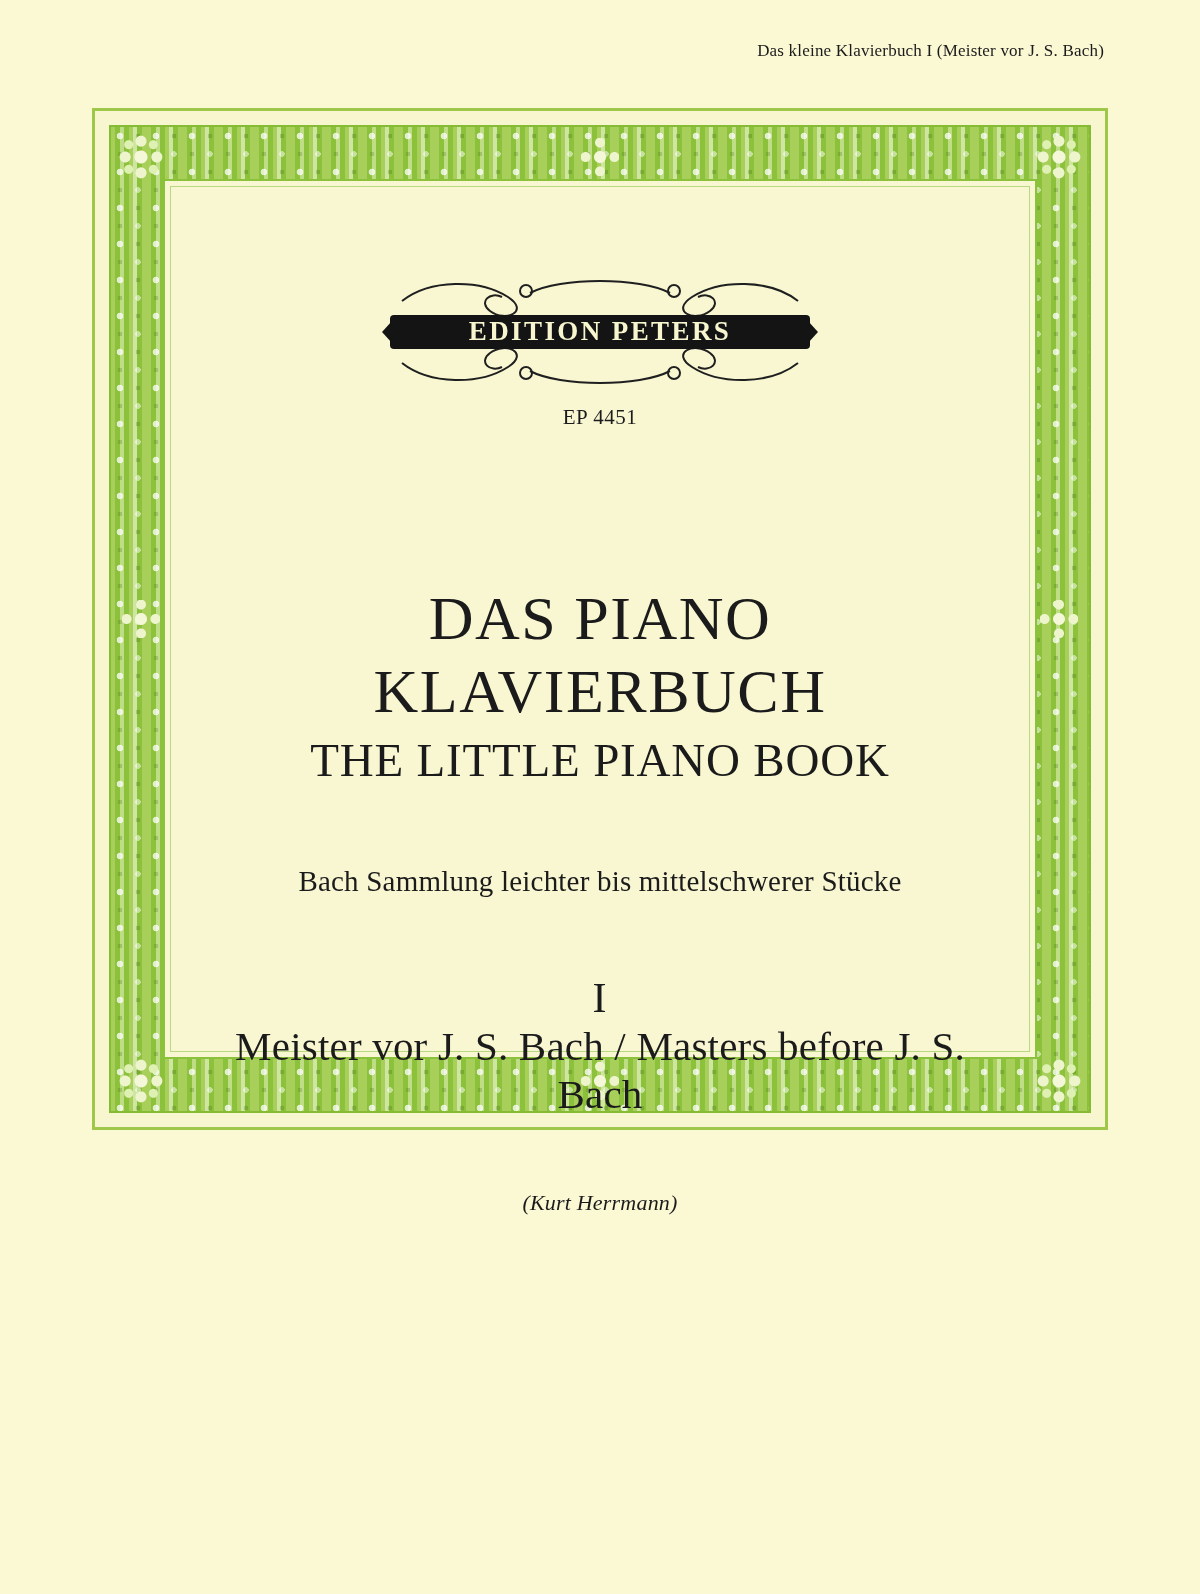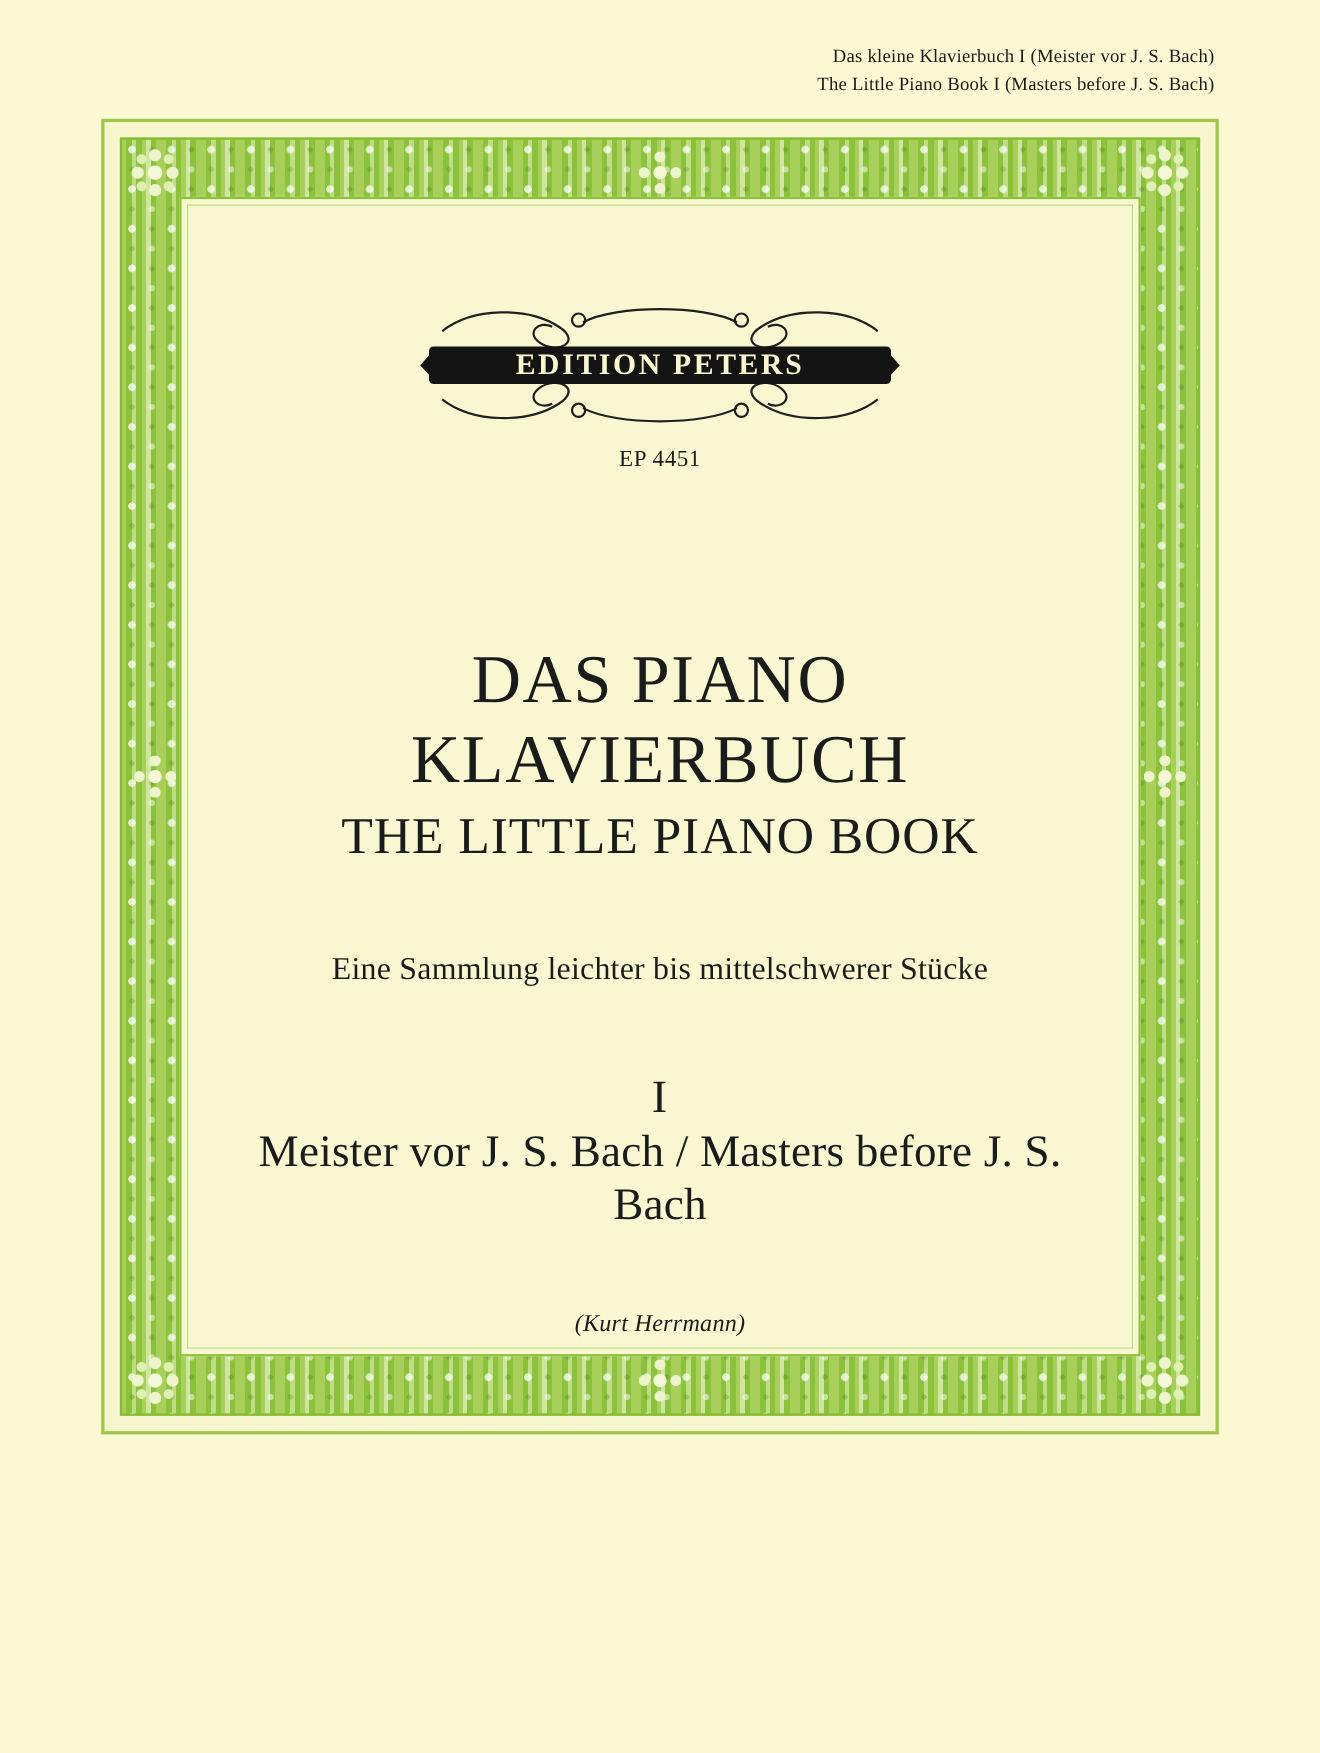"The Little Piano Book I" div { html: <div>The Little Piano Book I (Masters before J. S. Bach)</div> -> none }
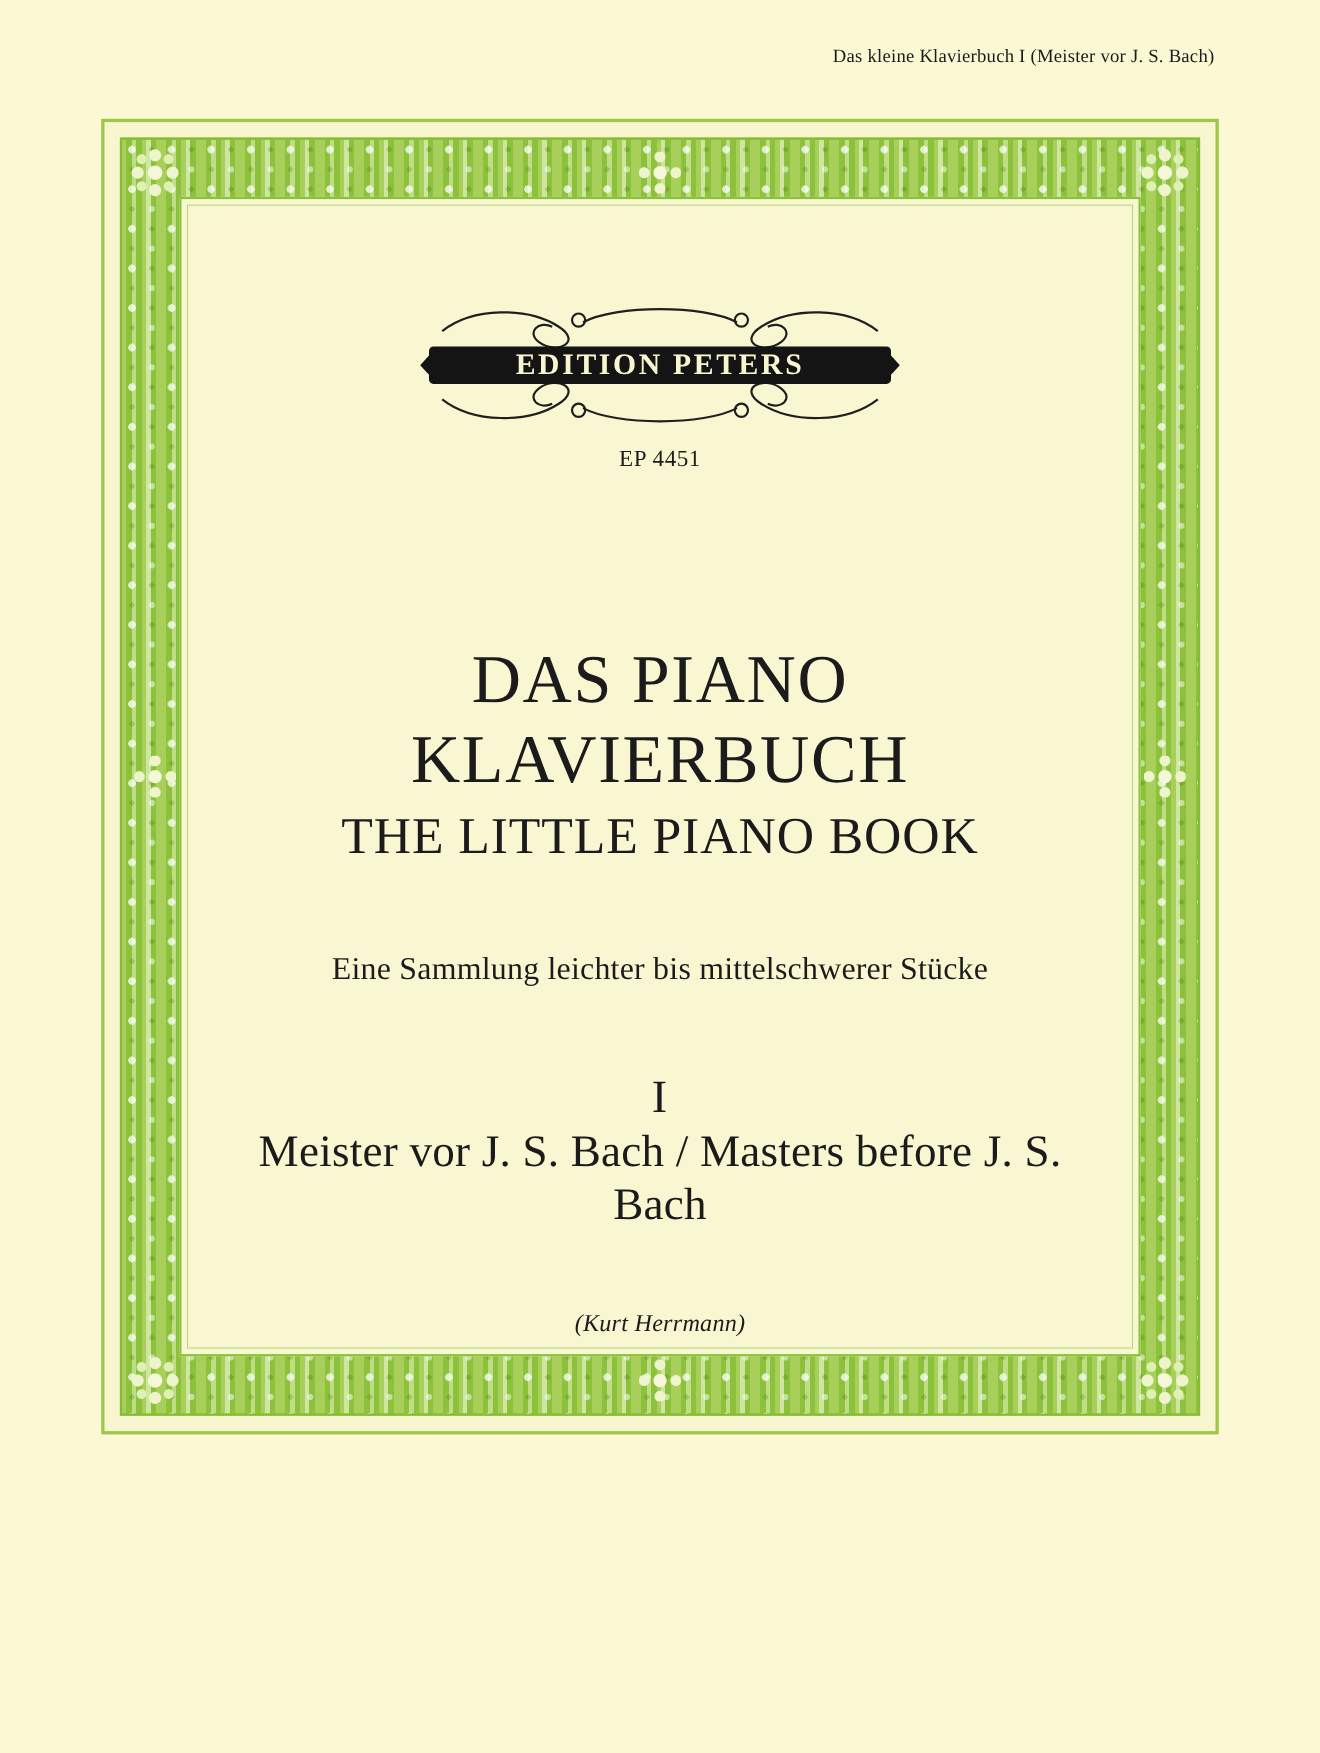"EDITION PETERS" .frame-outer { height: 1196px -> 1022px }
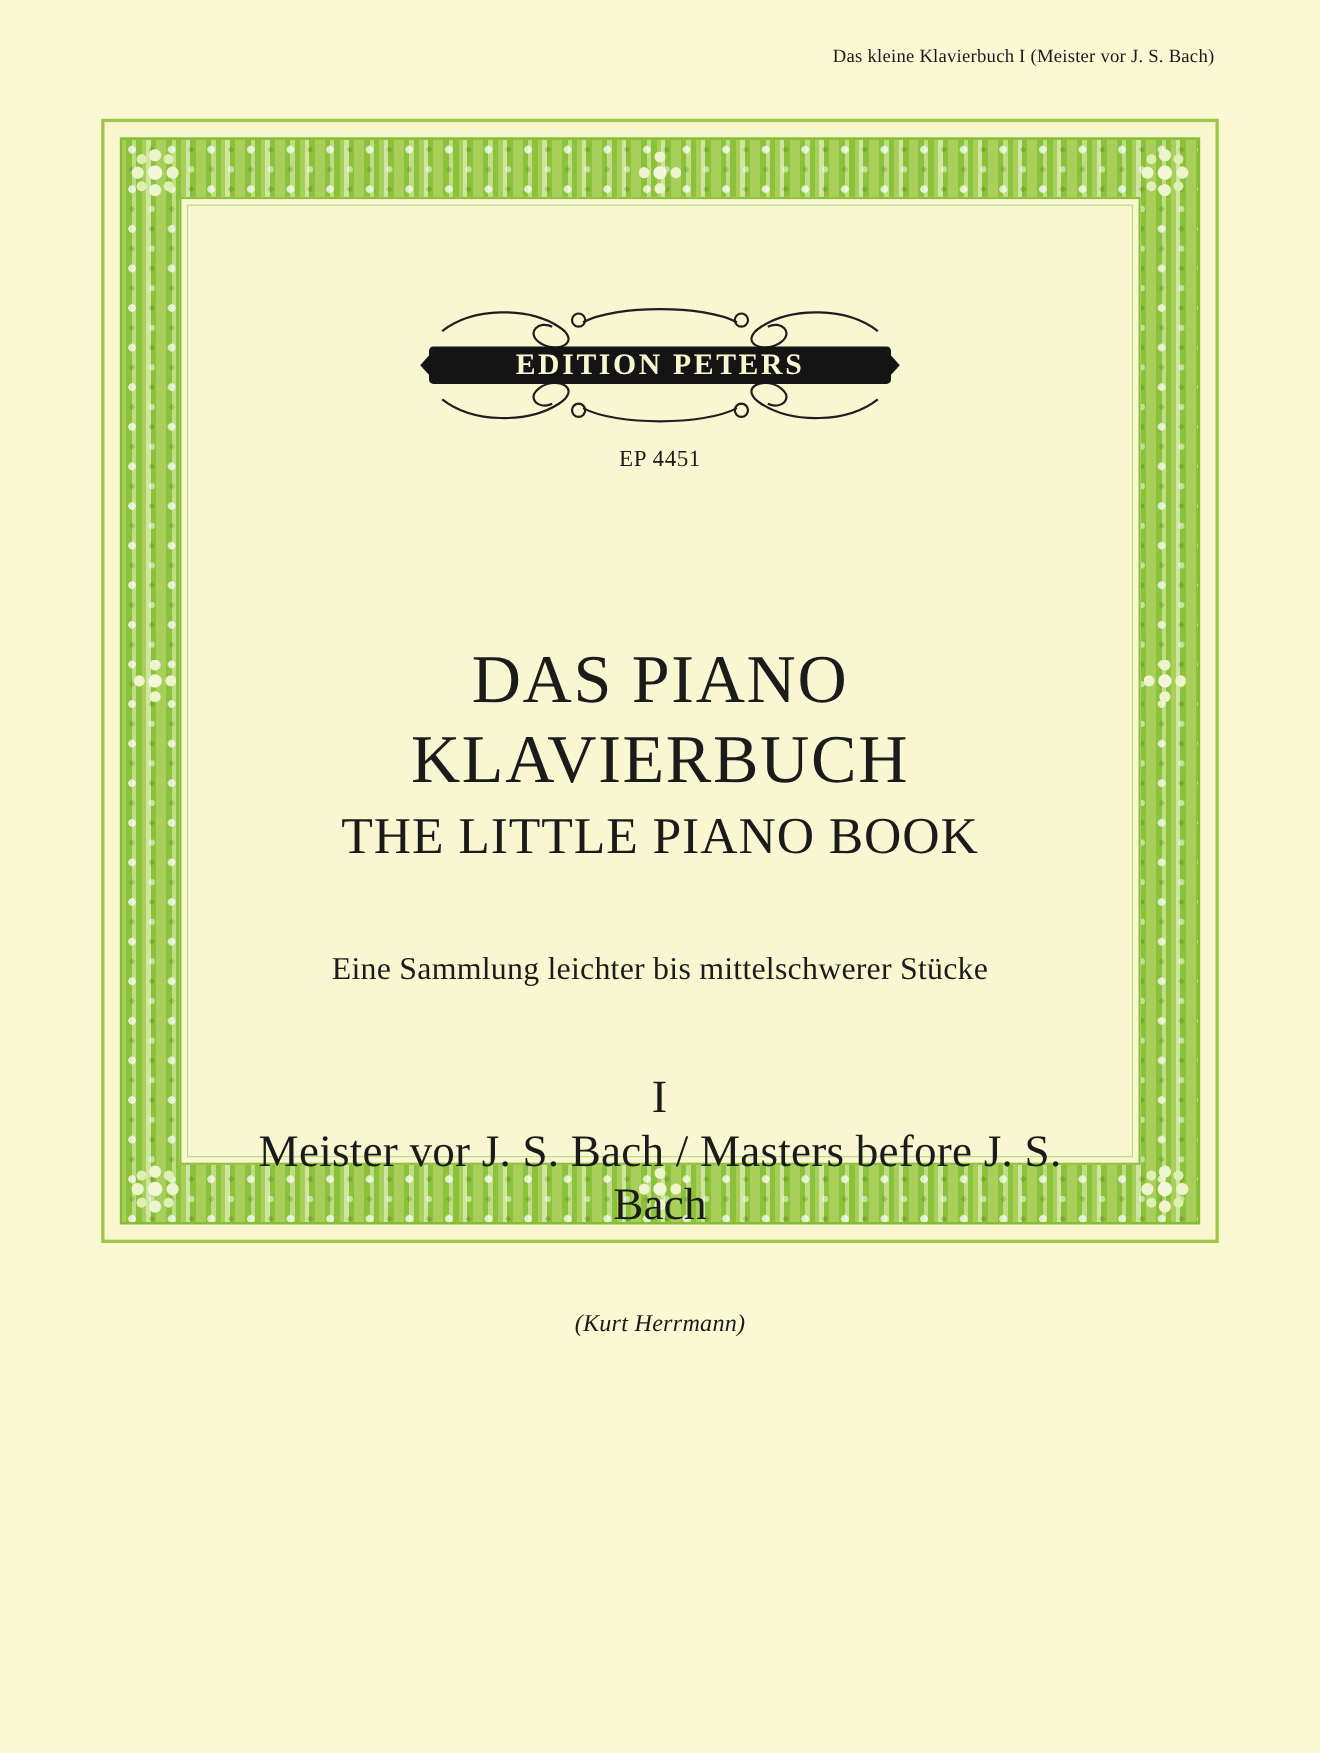"Eine Sammlung leichter bis" div.subtitle-de { text: Eine -> Bach }
